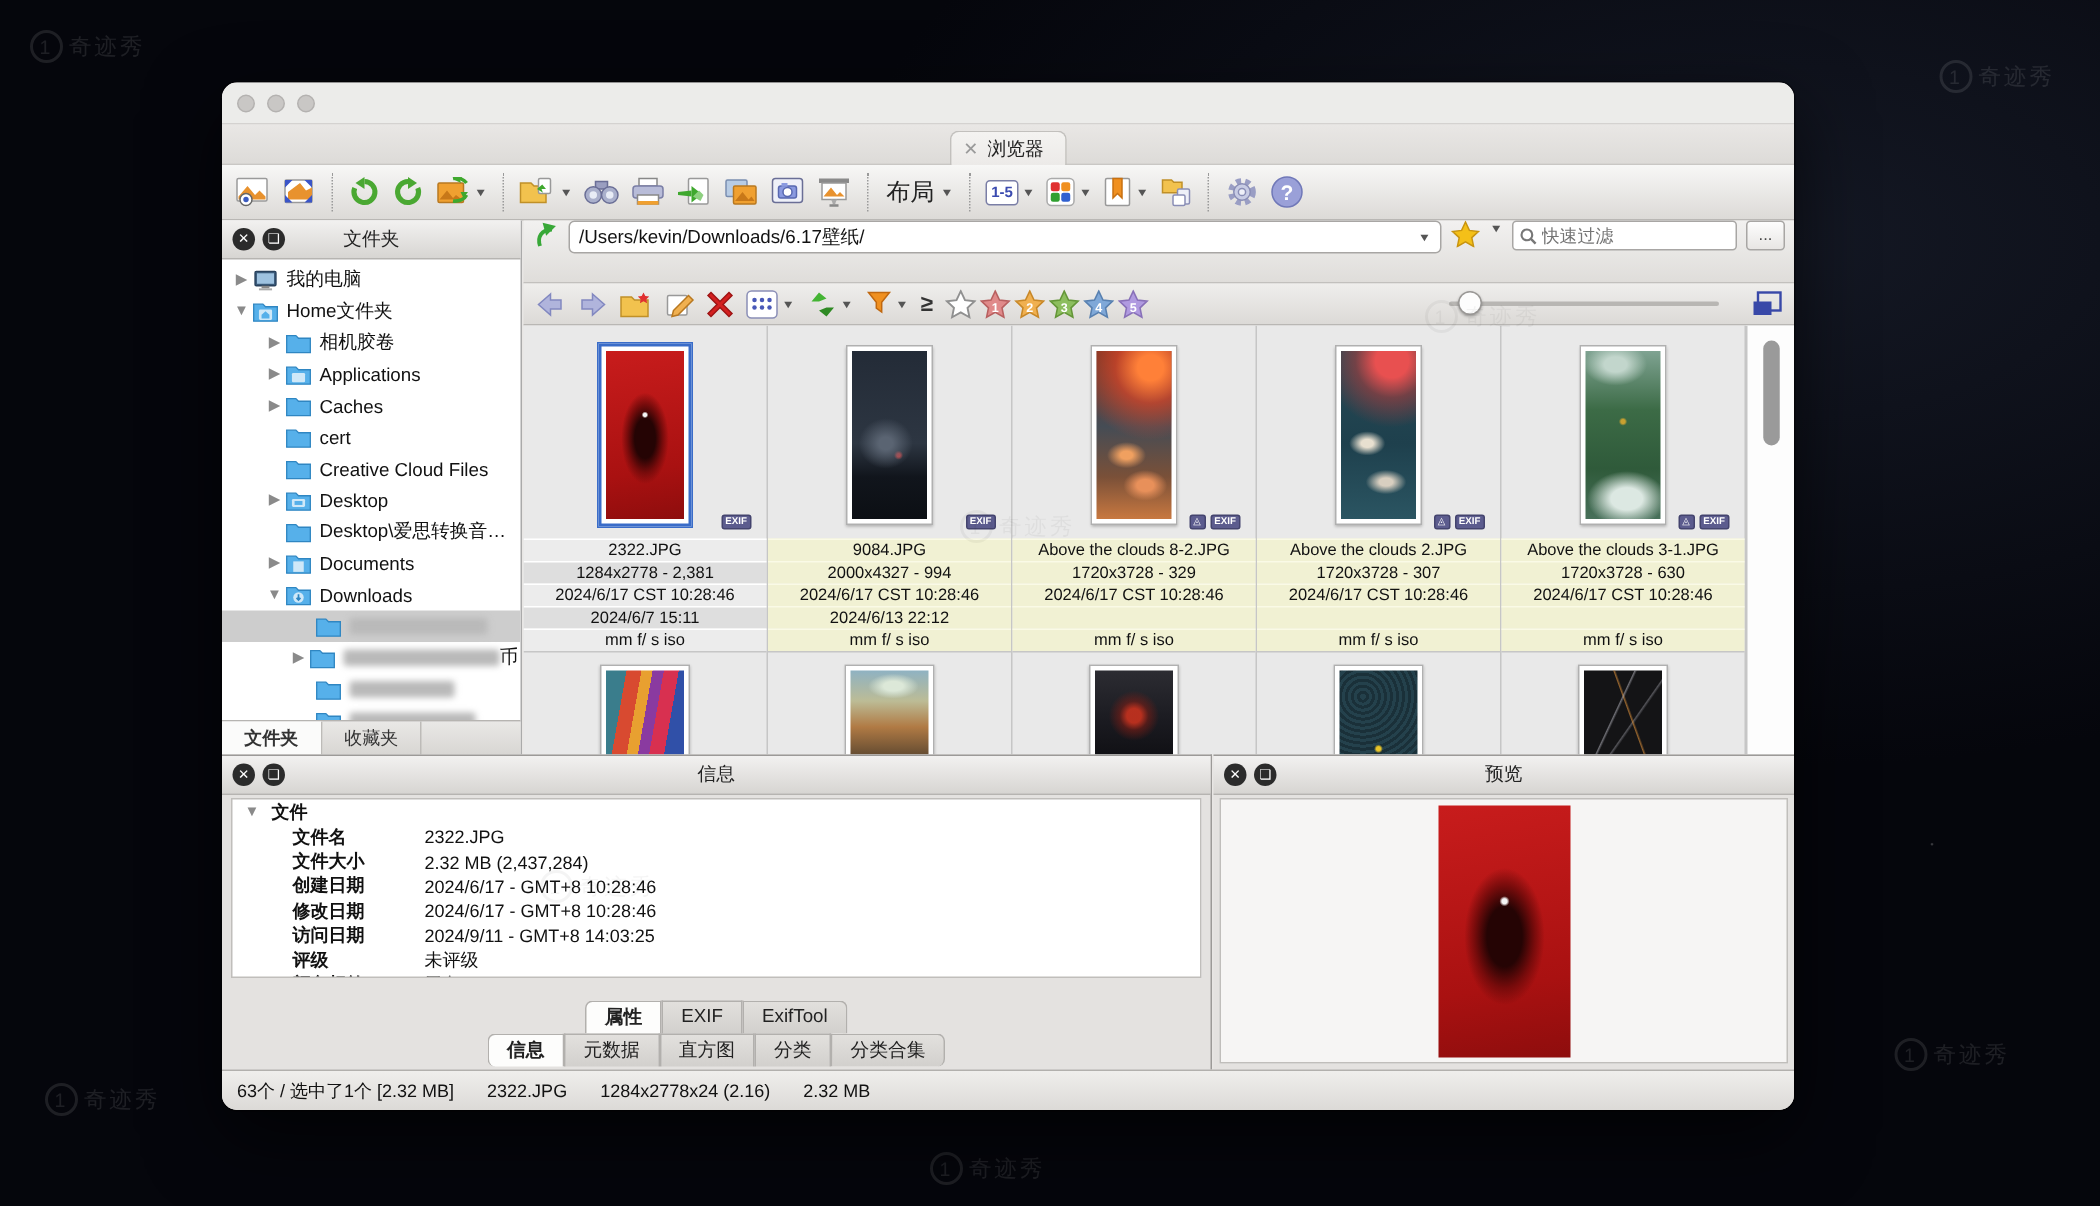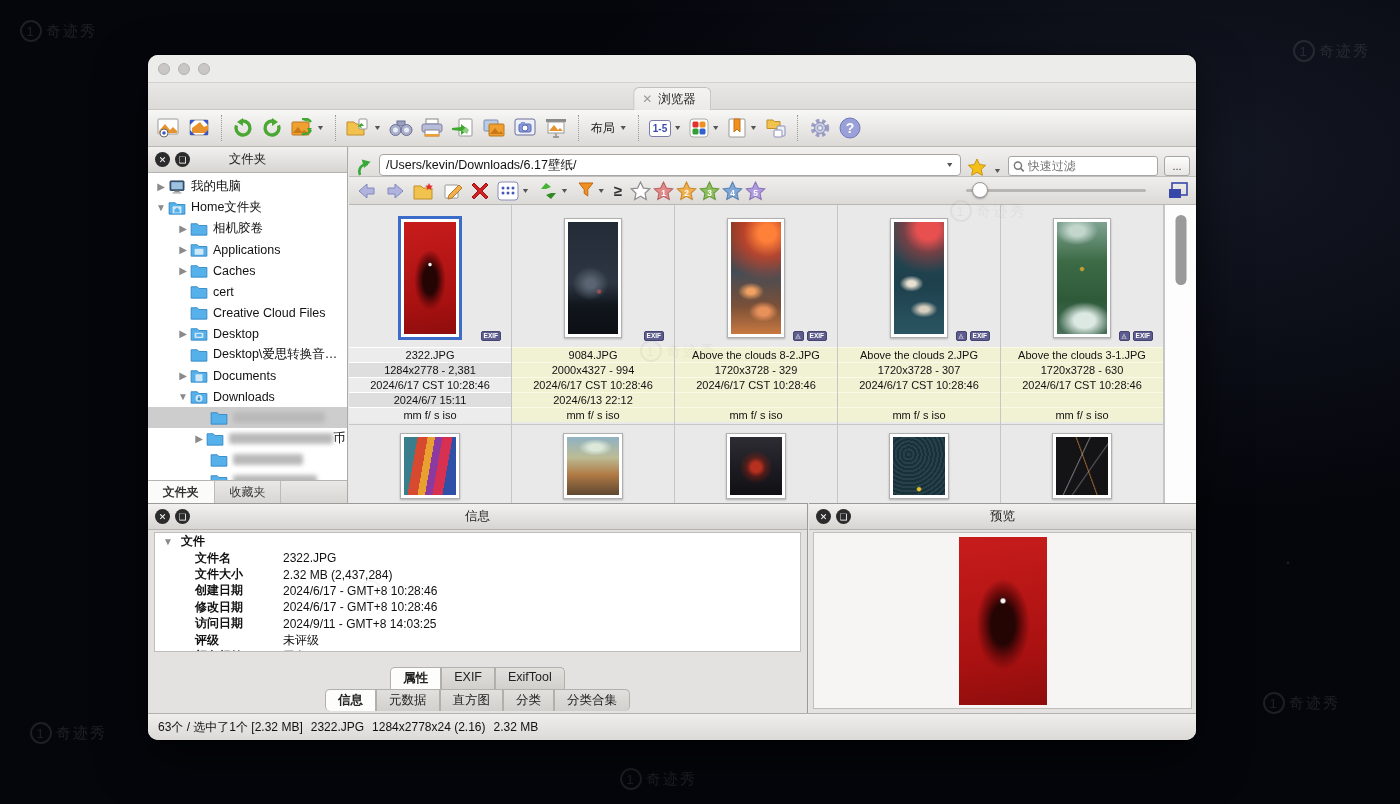"布局" .tlabel { font-size: 12px -> 16px }
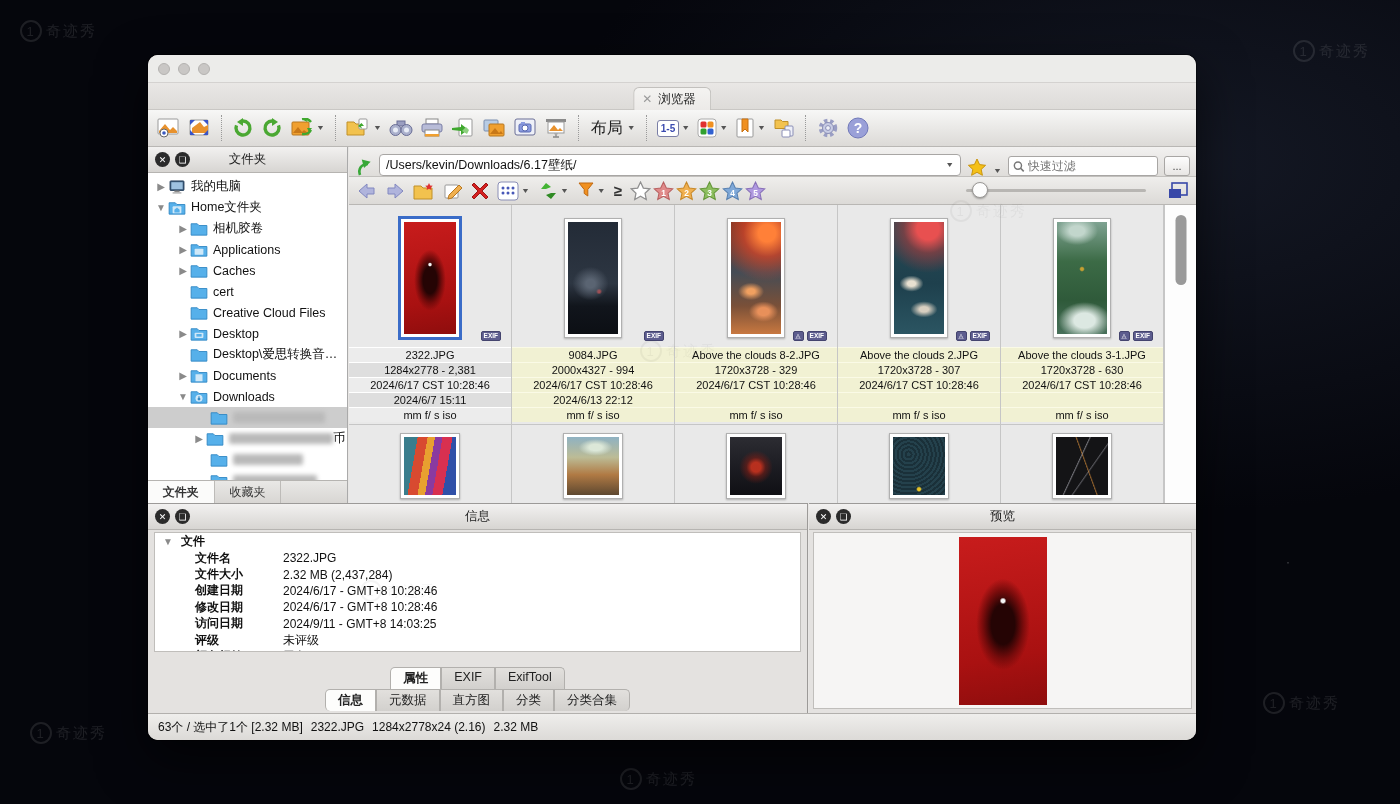"/Users/kevin/Downloads/6.17壁纸/" .addr-row { align-items: flex-end -> flex-start; height: 30px -> 42px }
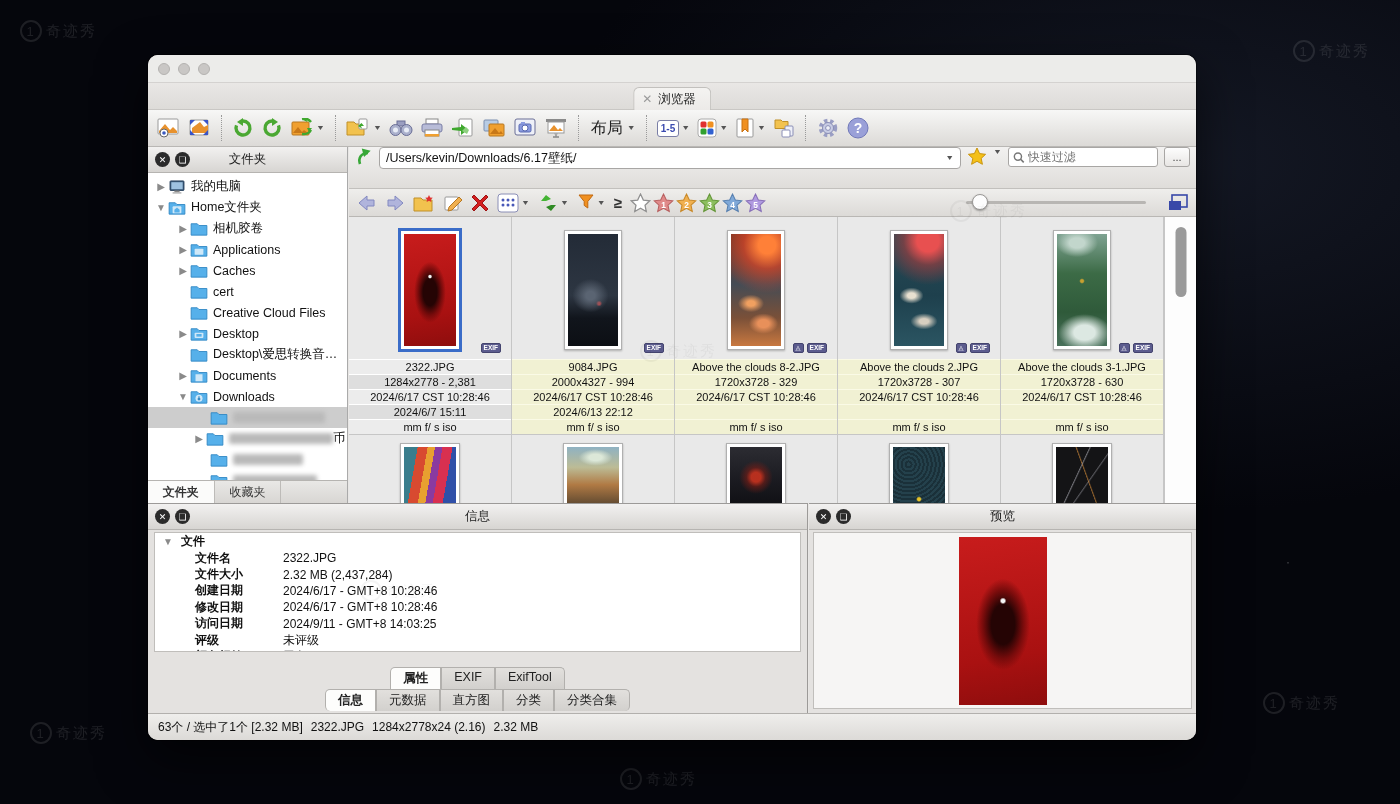"63个 / 选中了1个 [2.32 MB]" .statusbar { gap: 8px -> 22px }
